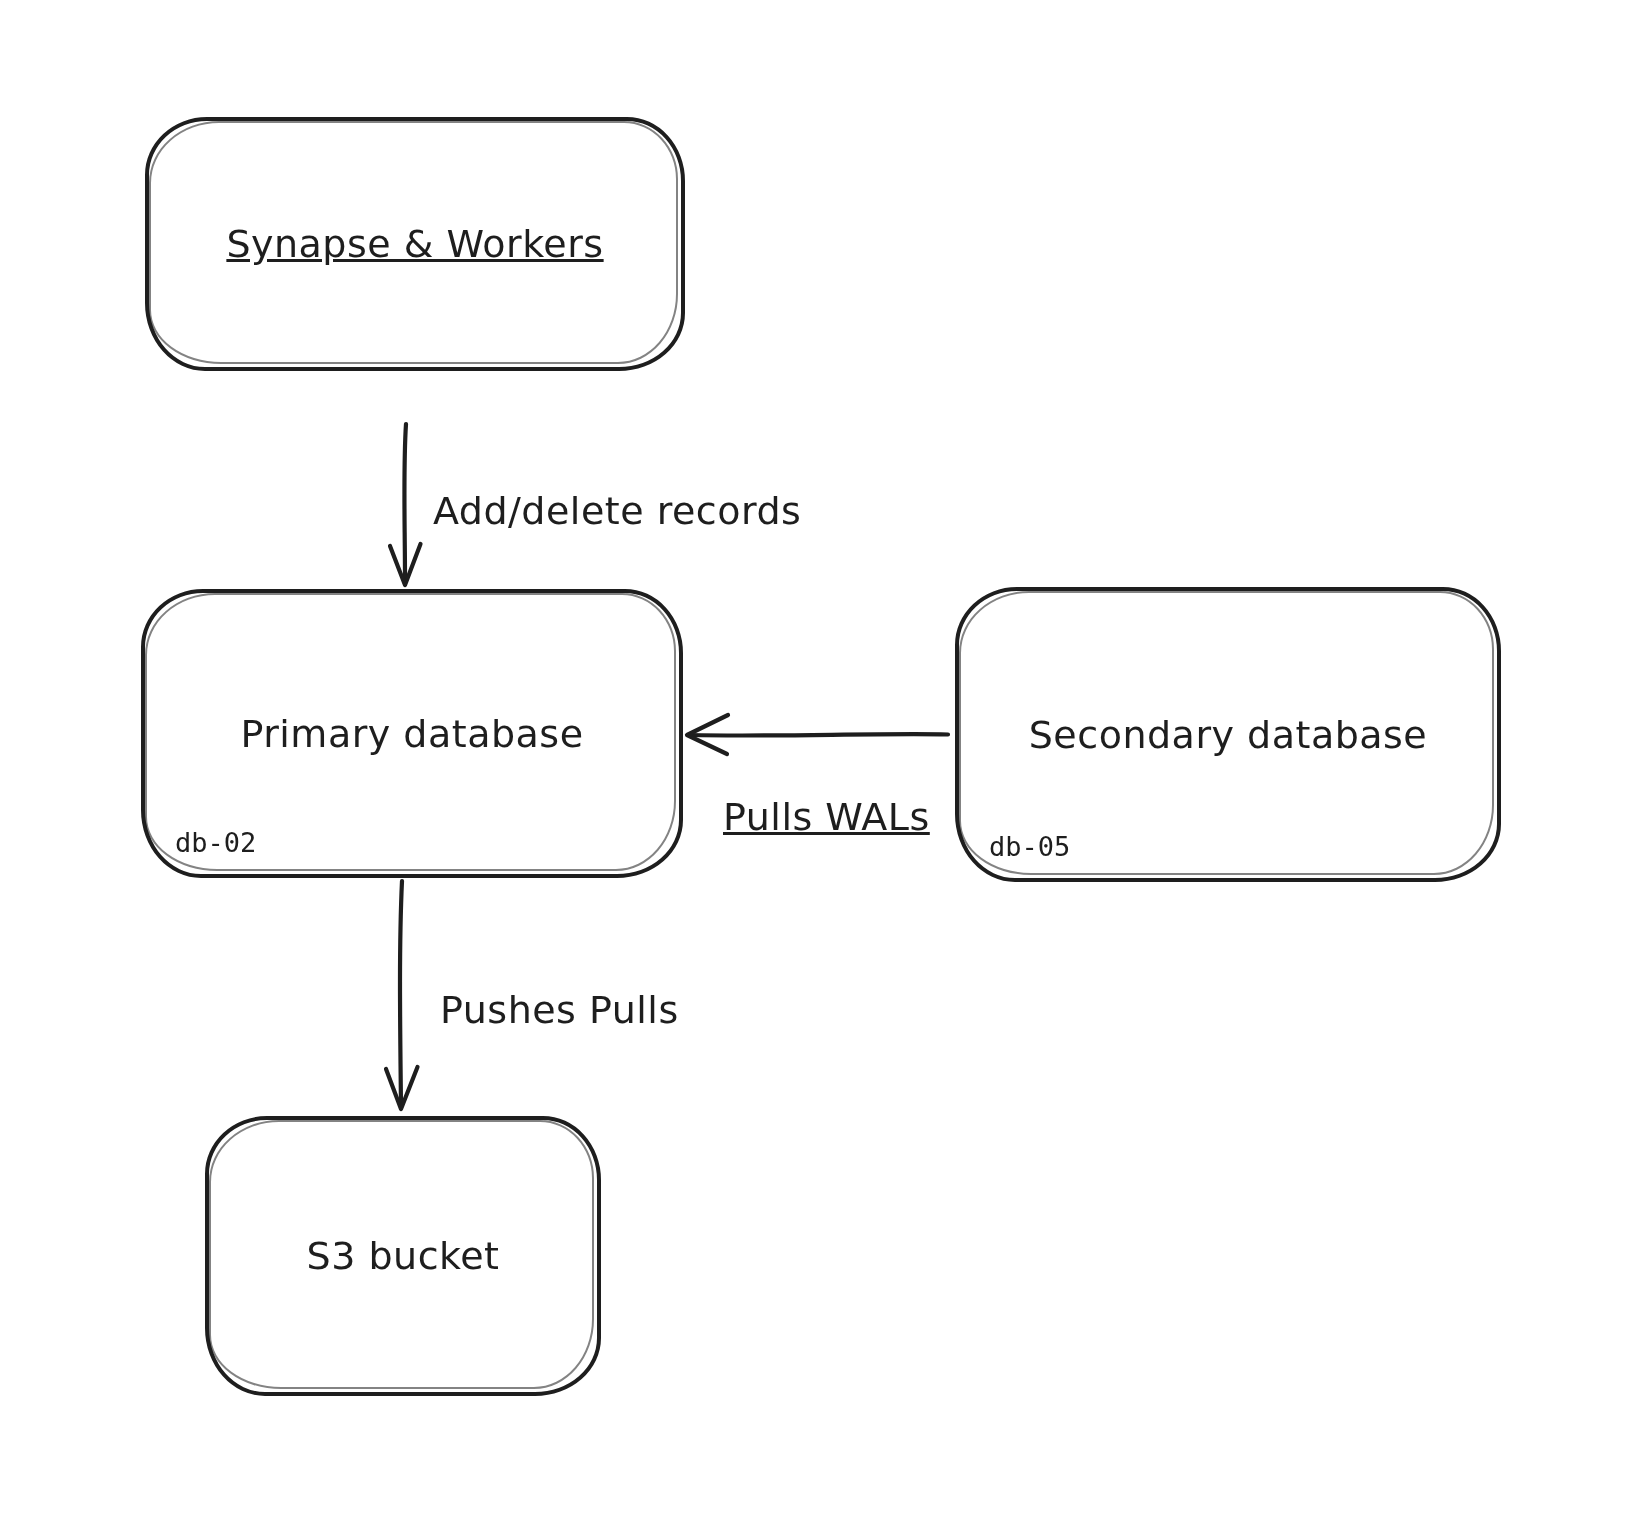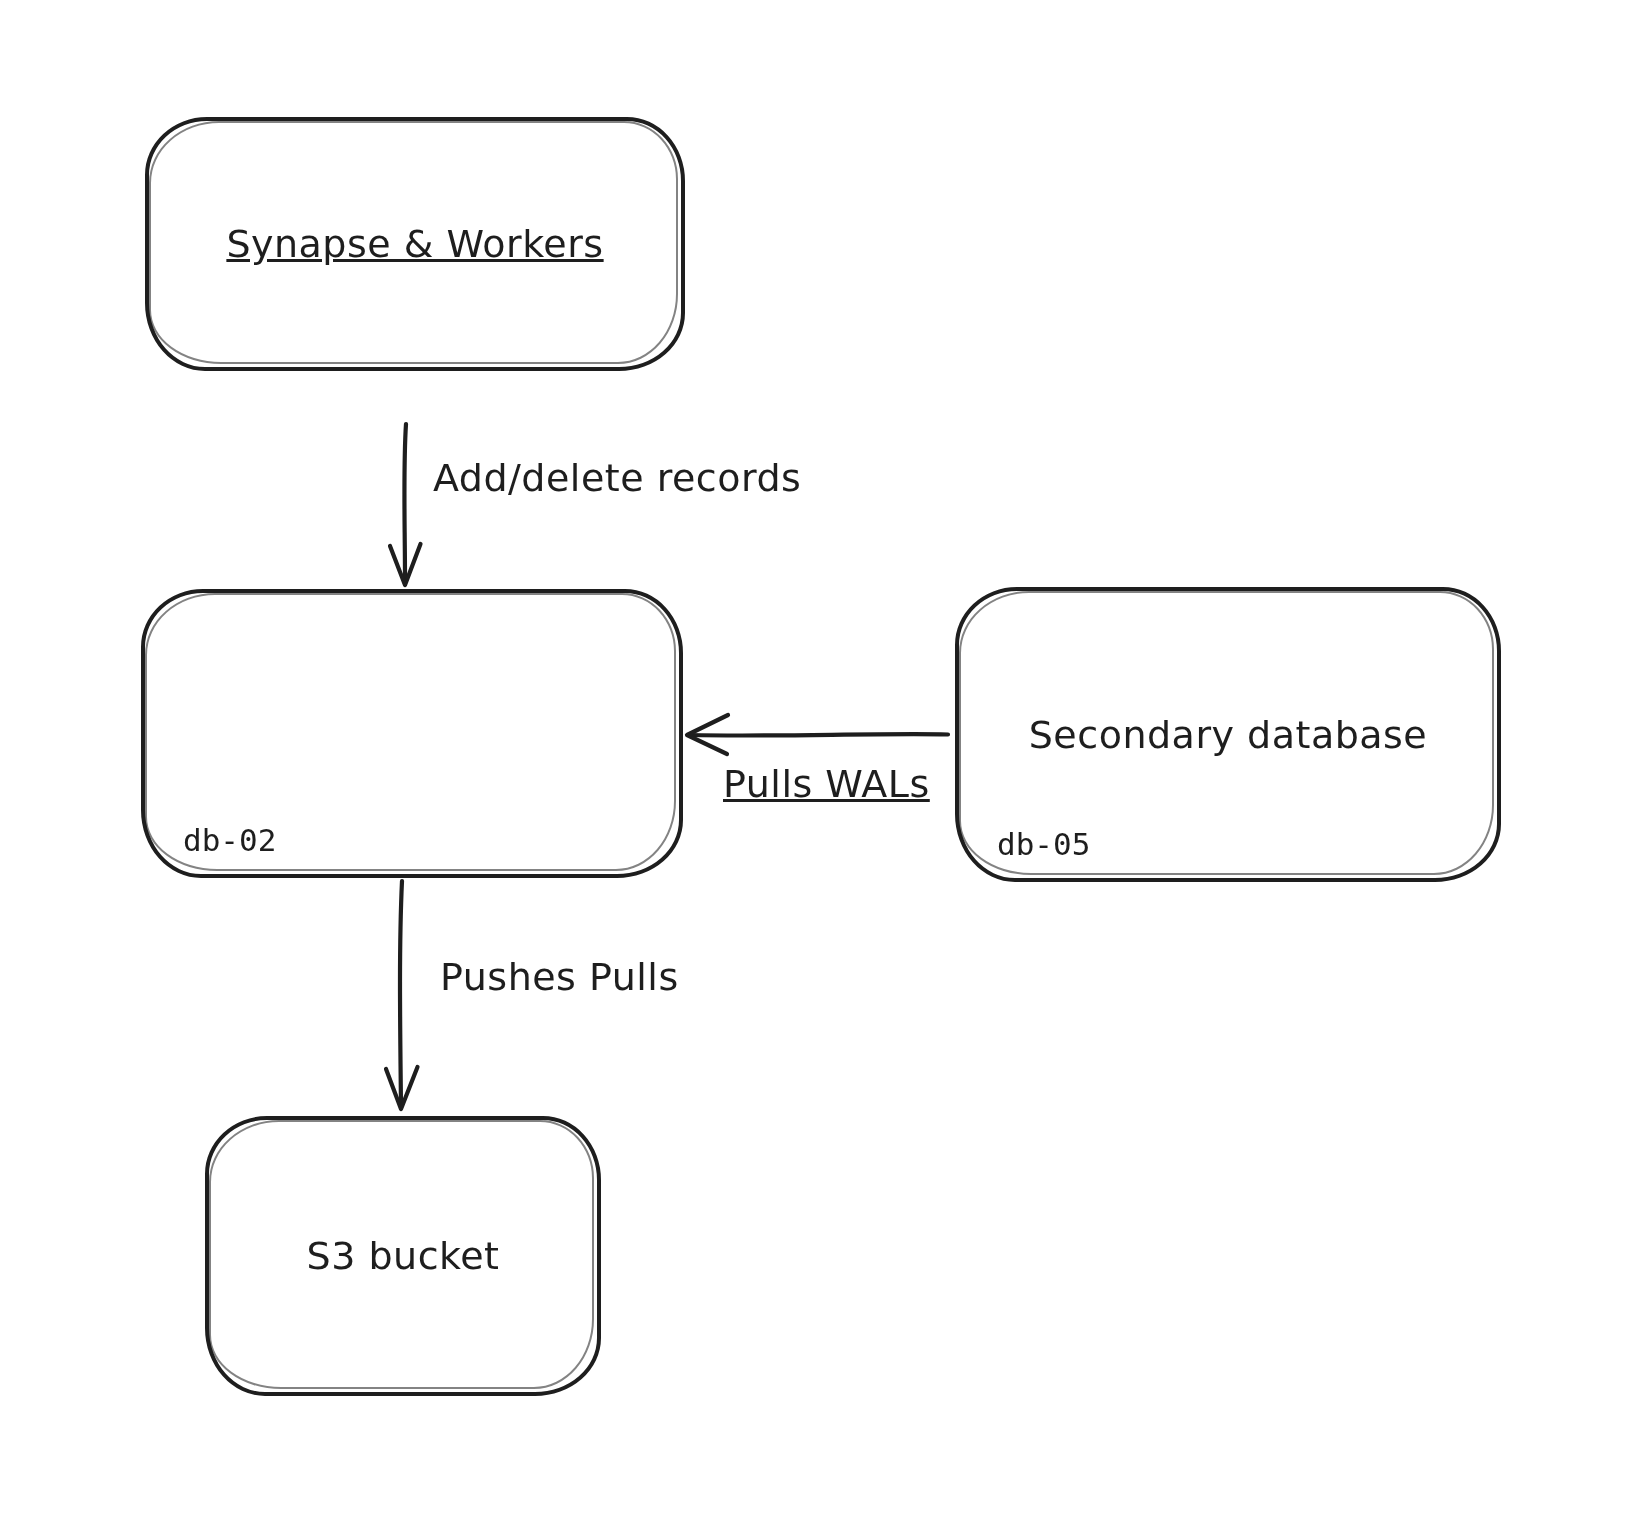"Add/delete records" .edge-label { margin-top: none -> 33px }
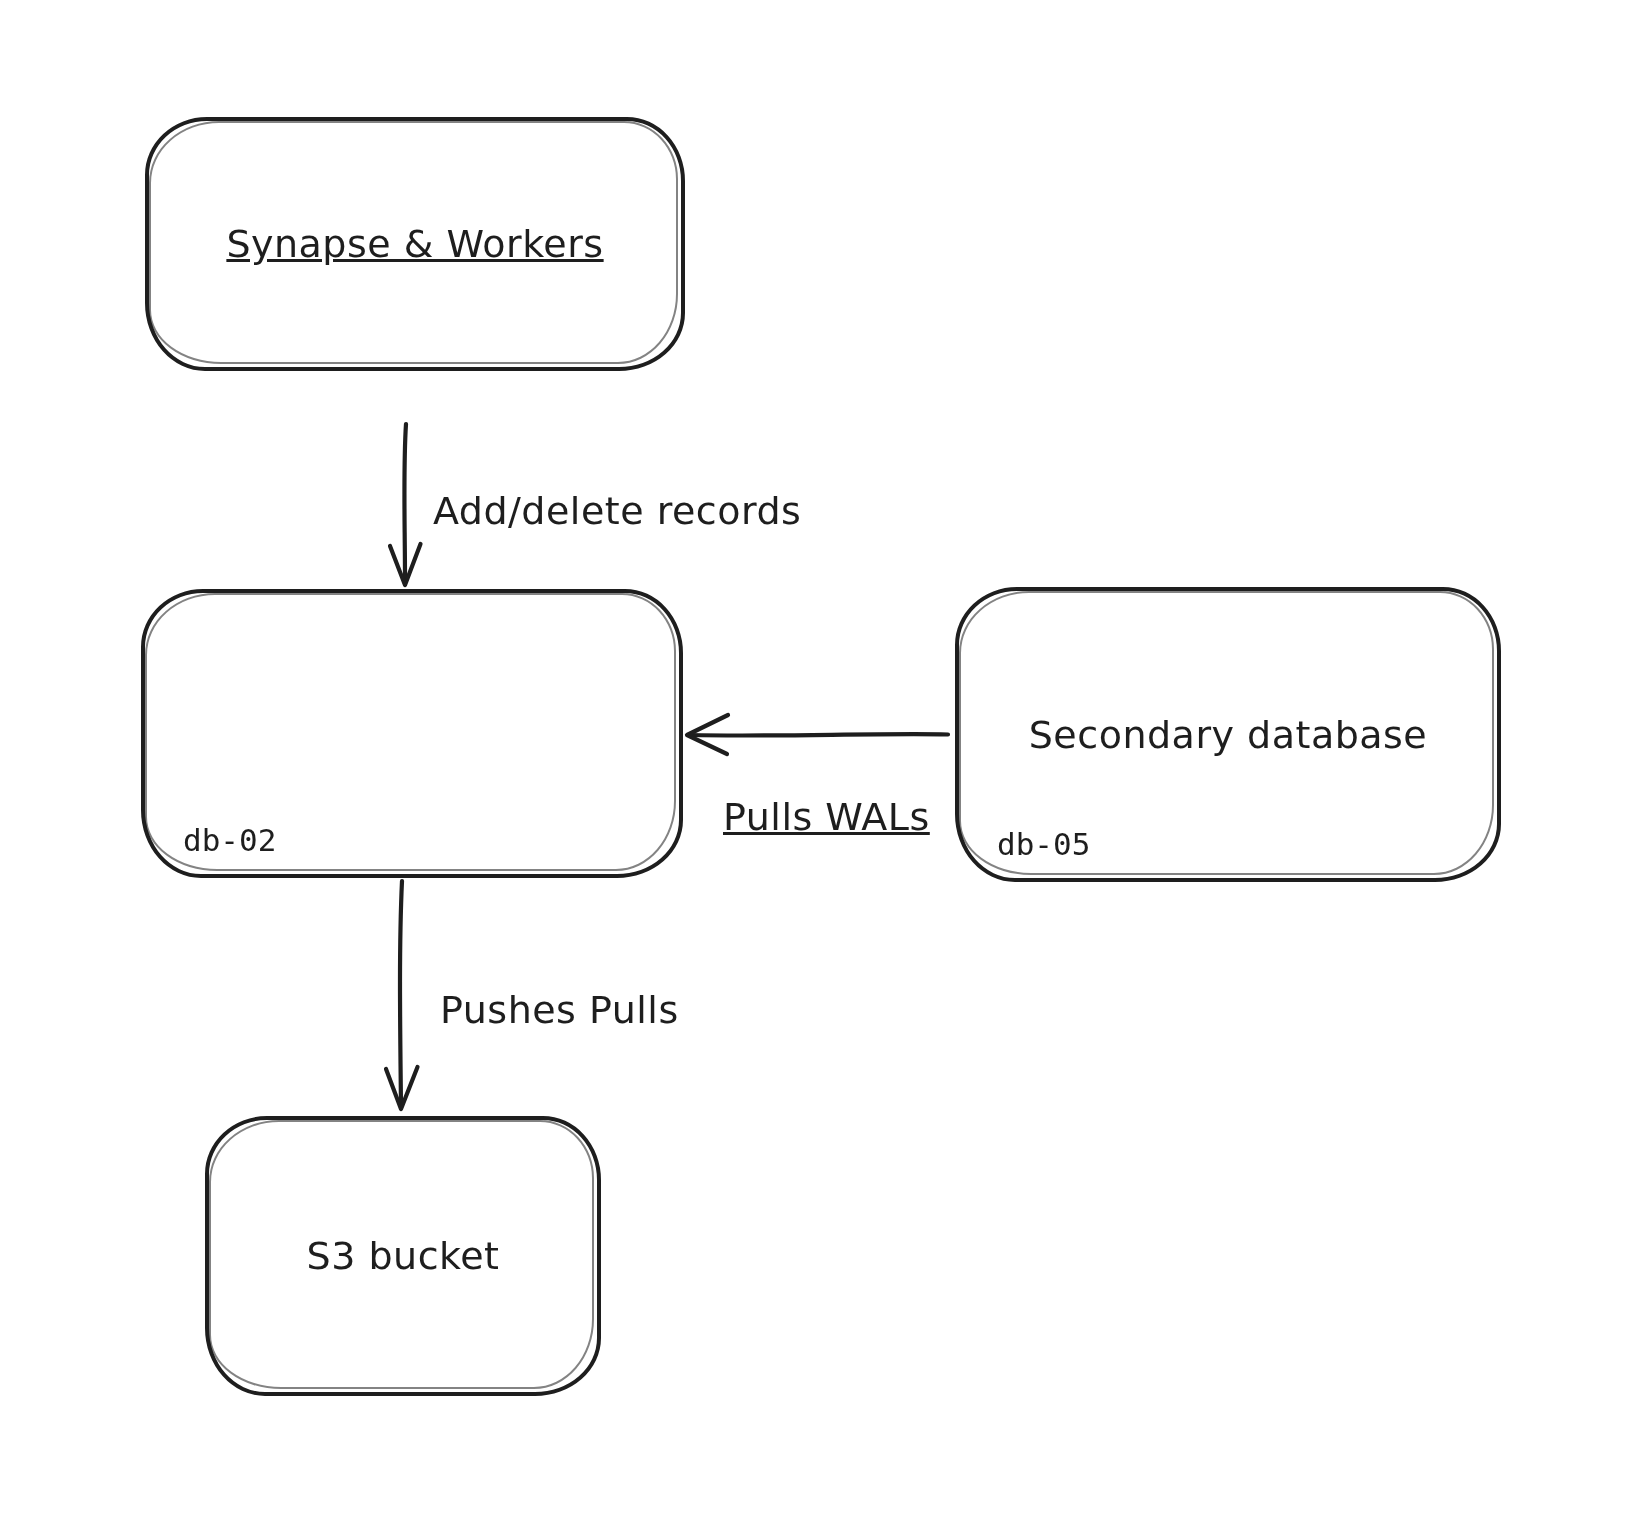"Primary database" div.node-label { html: none -> <div>Primary database</div> }
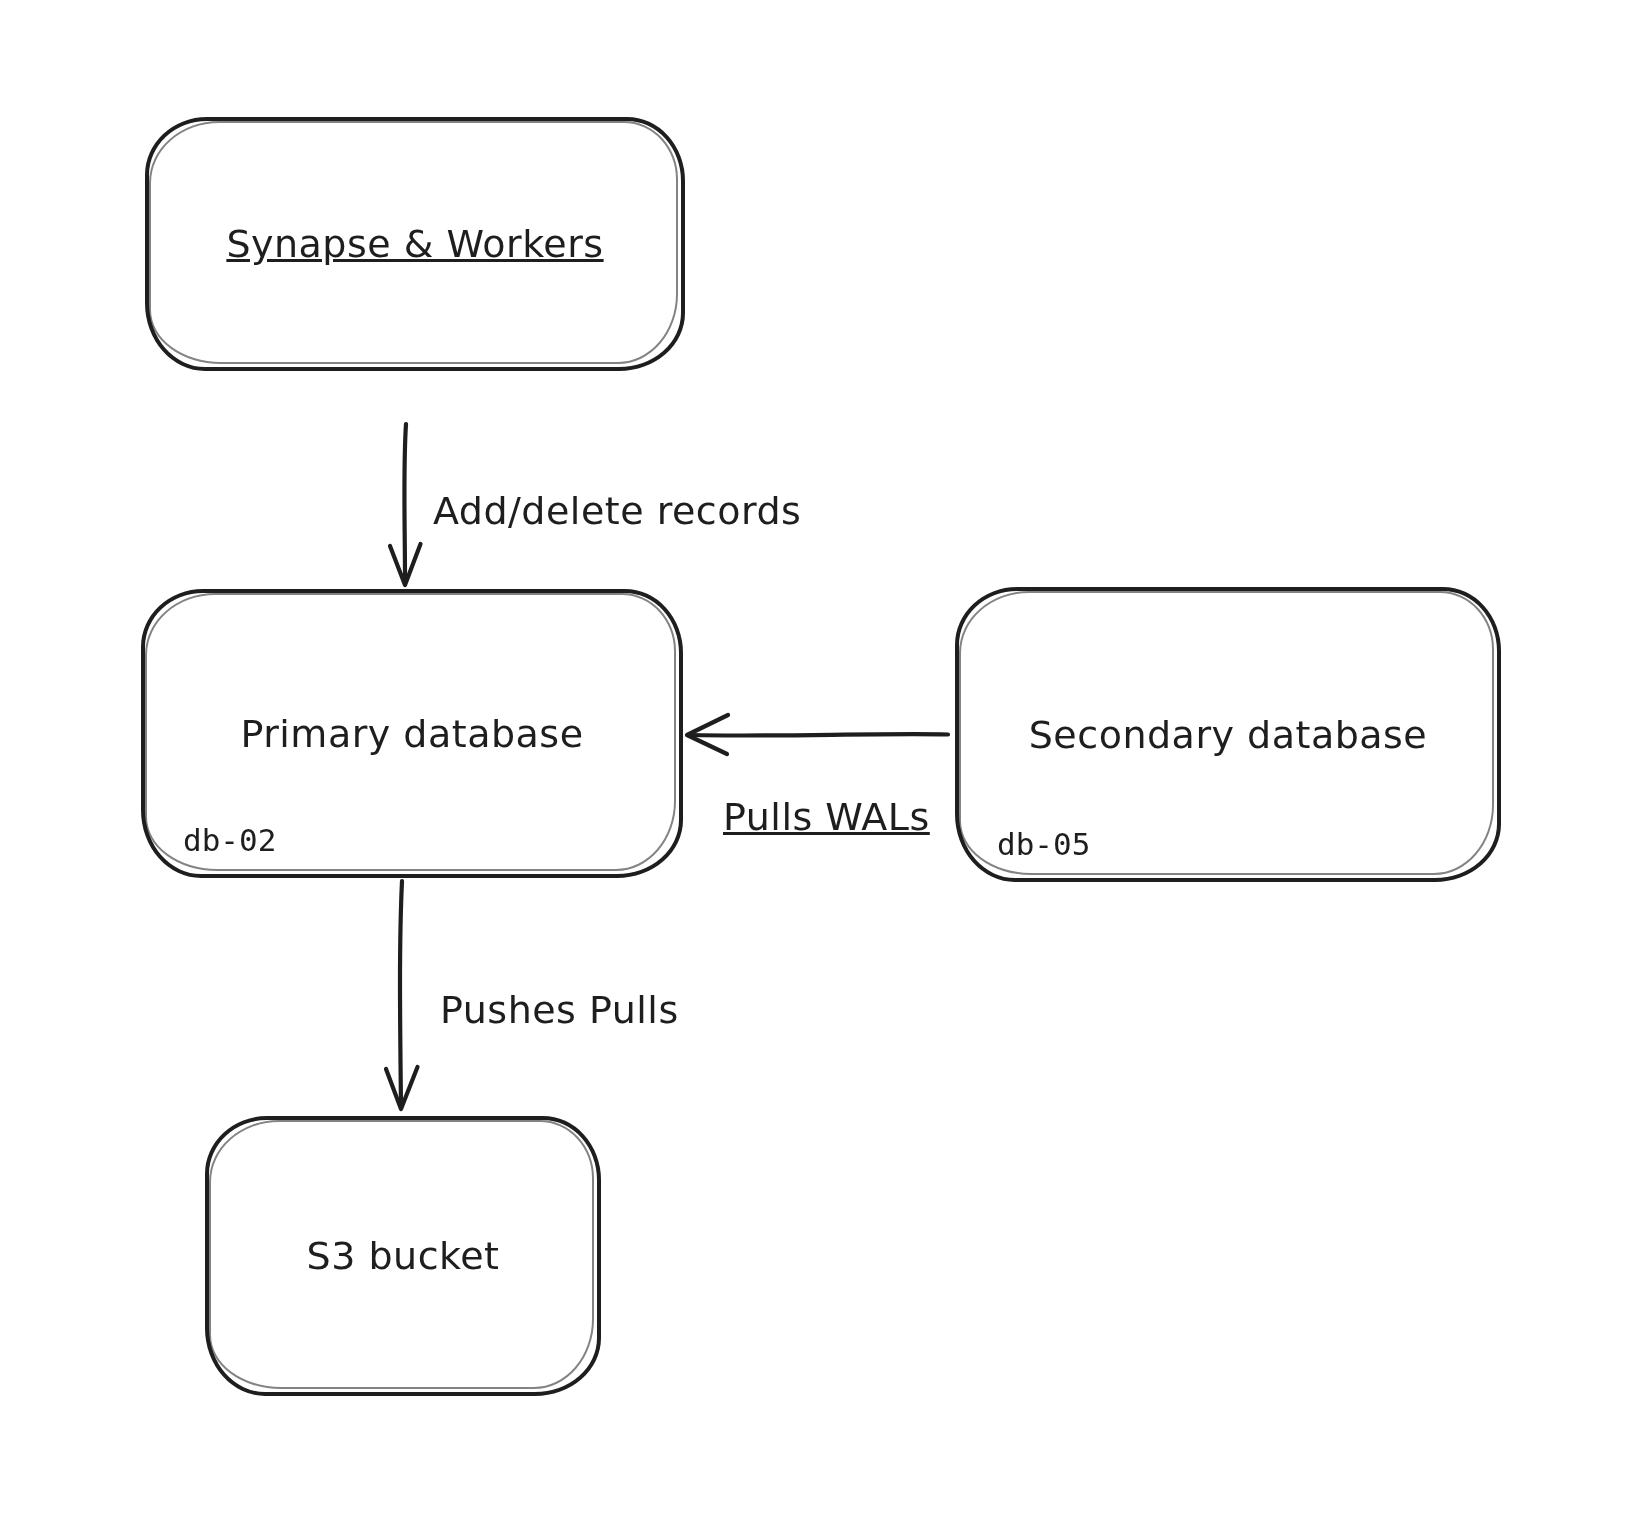"db-02" .corner-tag { font-size: 31px -> 27px; left: 38px -> 30px }
